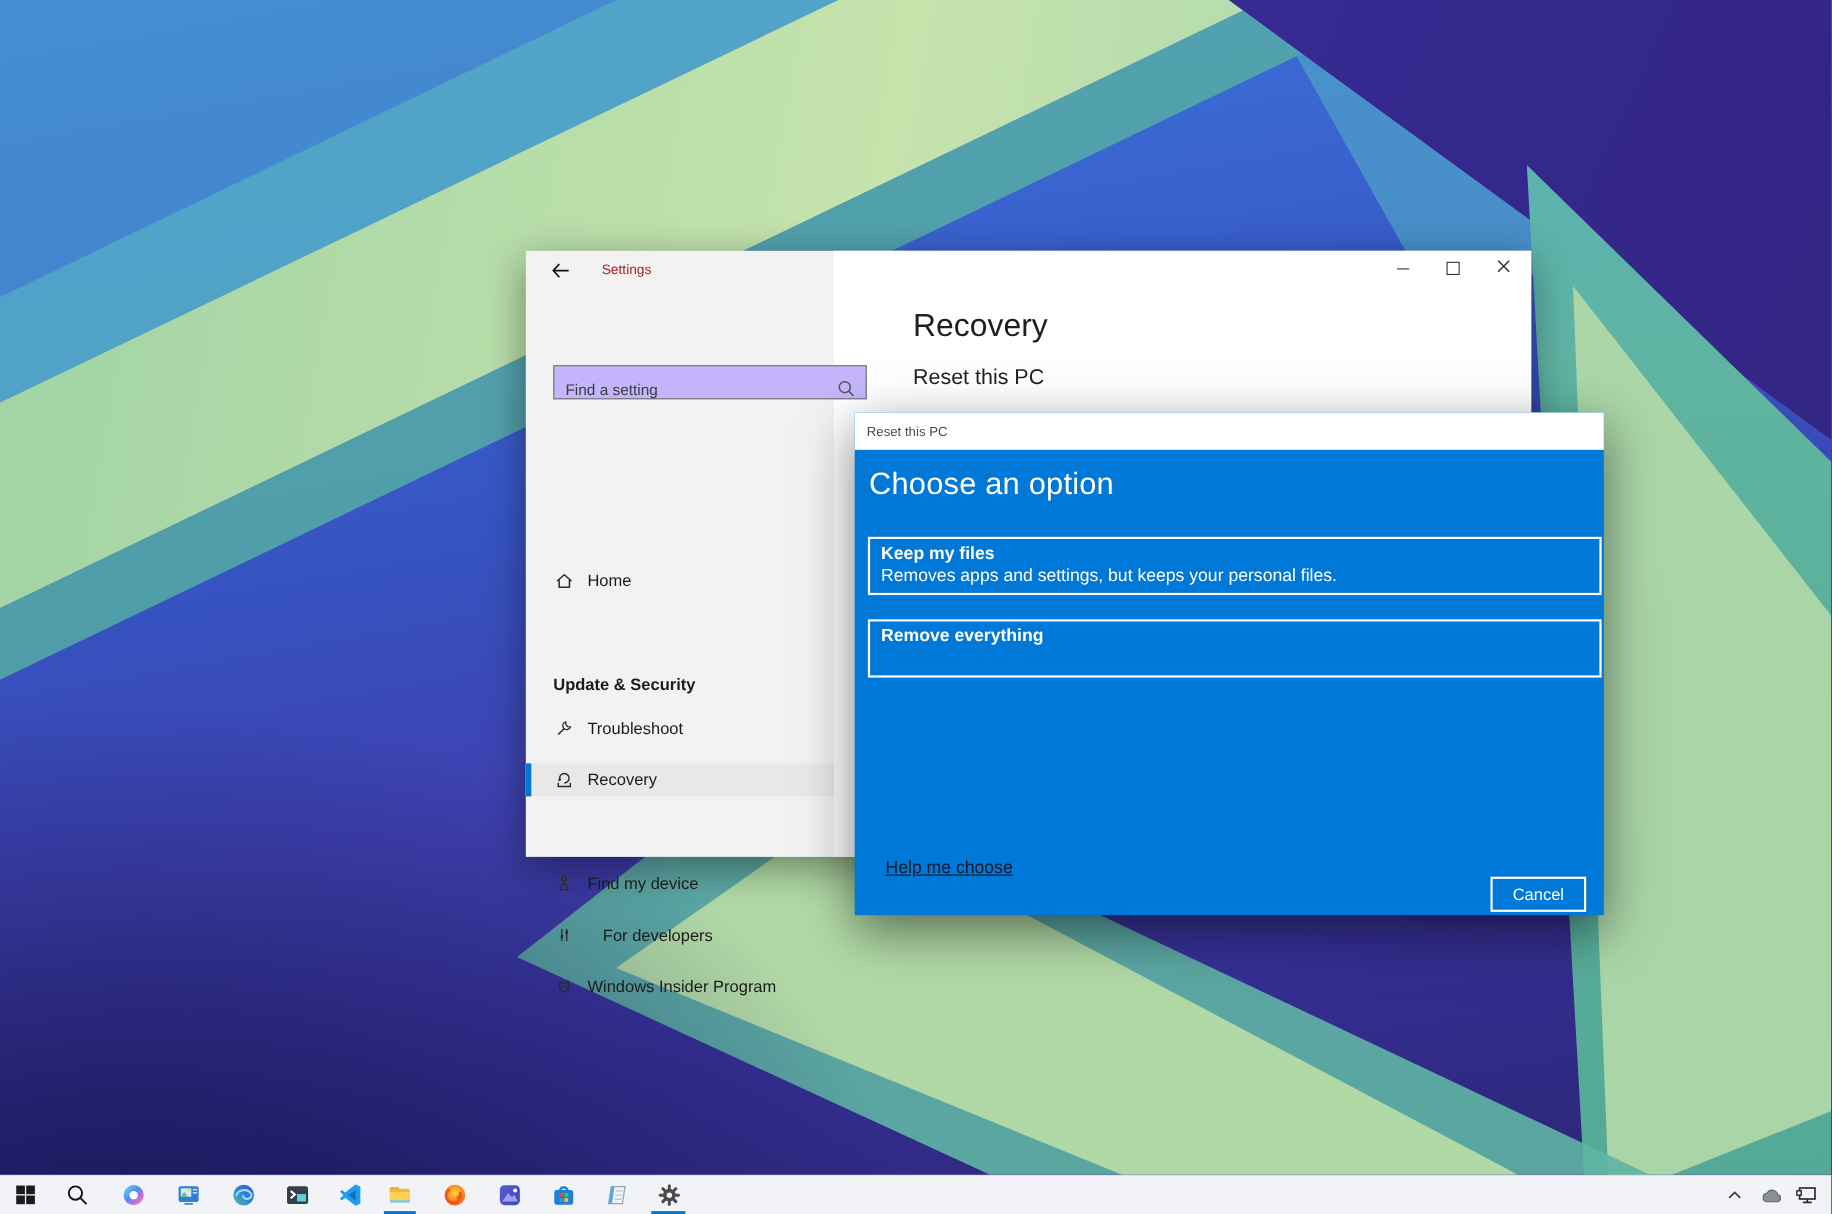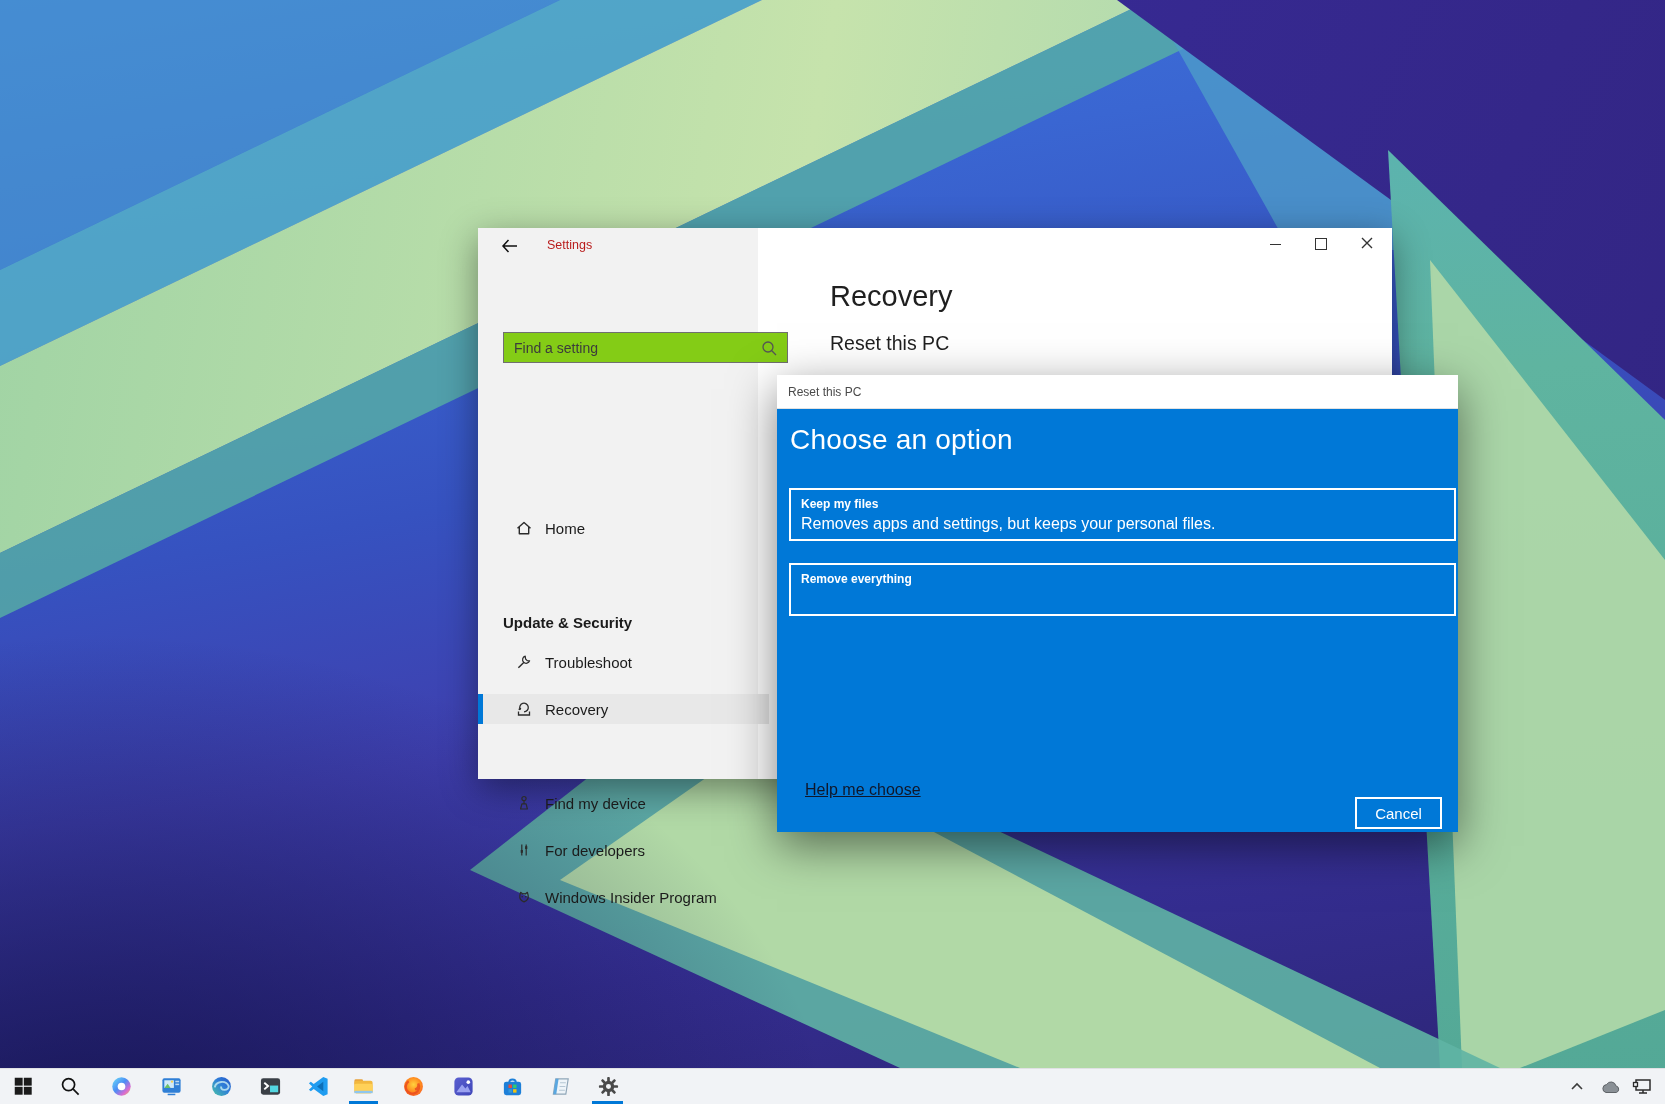"Find a setting" .searchbox { align-items: center -> flex-end; background: #84cc16 -> #c4b5fd }
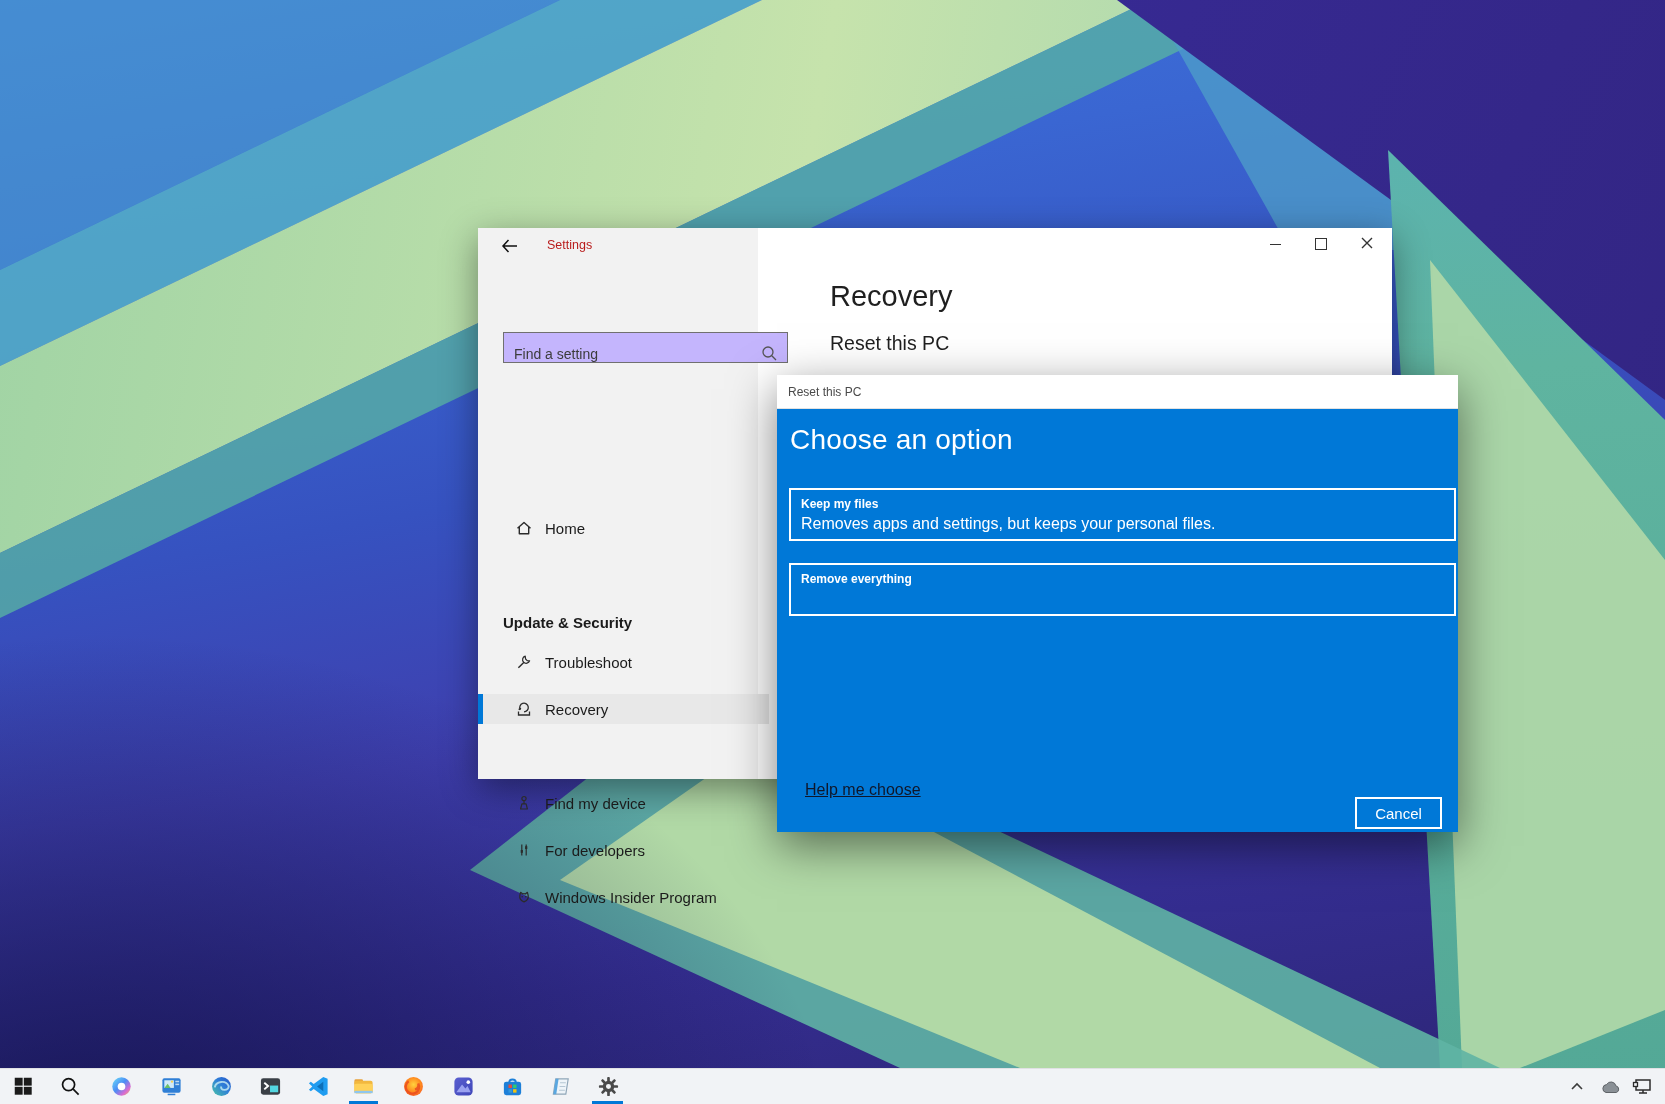"Keep my files" .opt-title { font-size: 12px -> 16px }
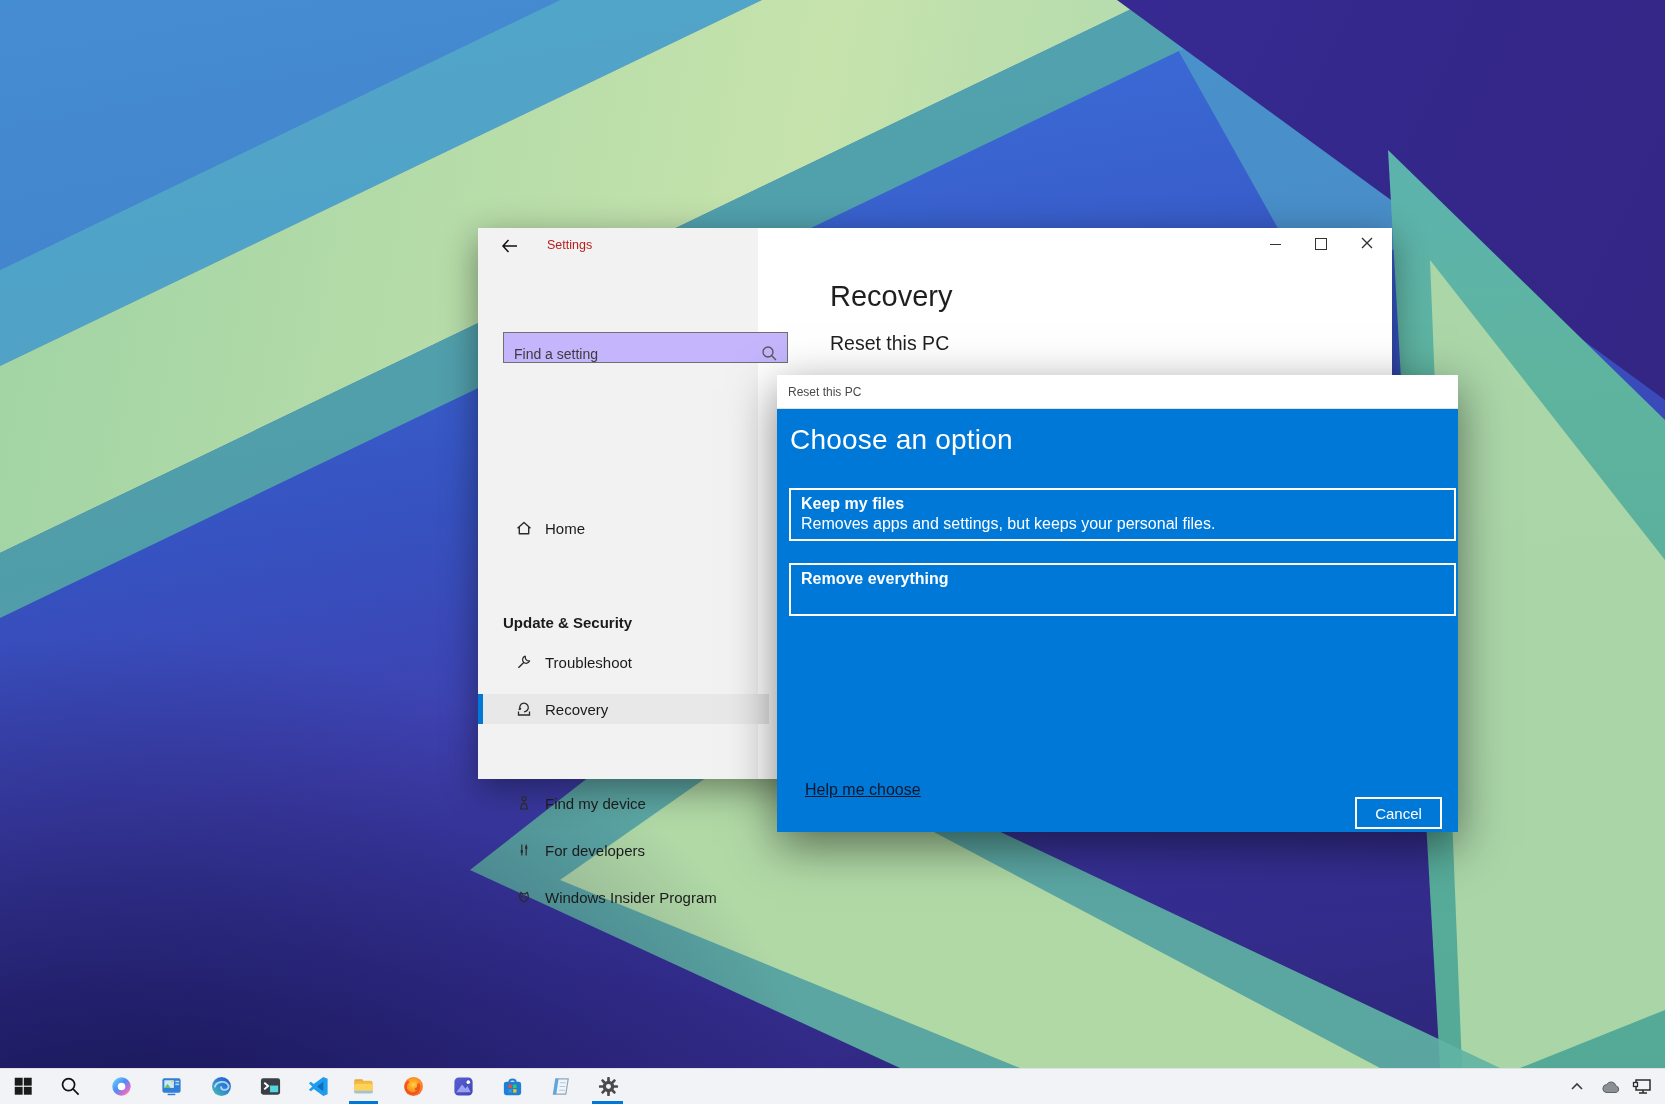"Home" .side-row { padding-left: 11px -> none }
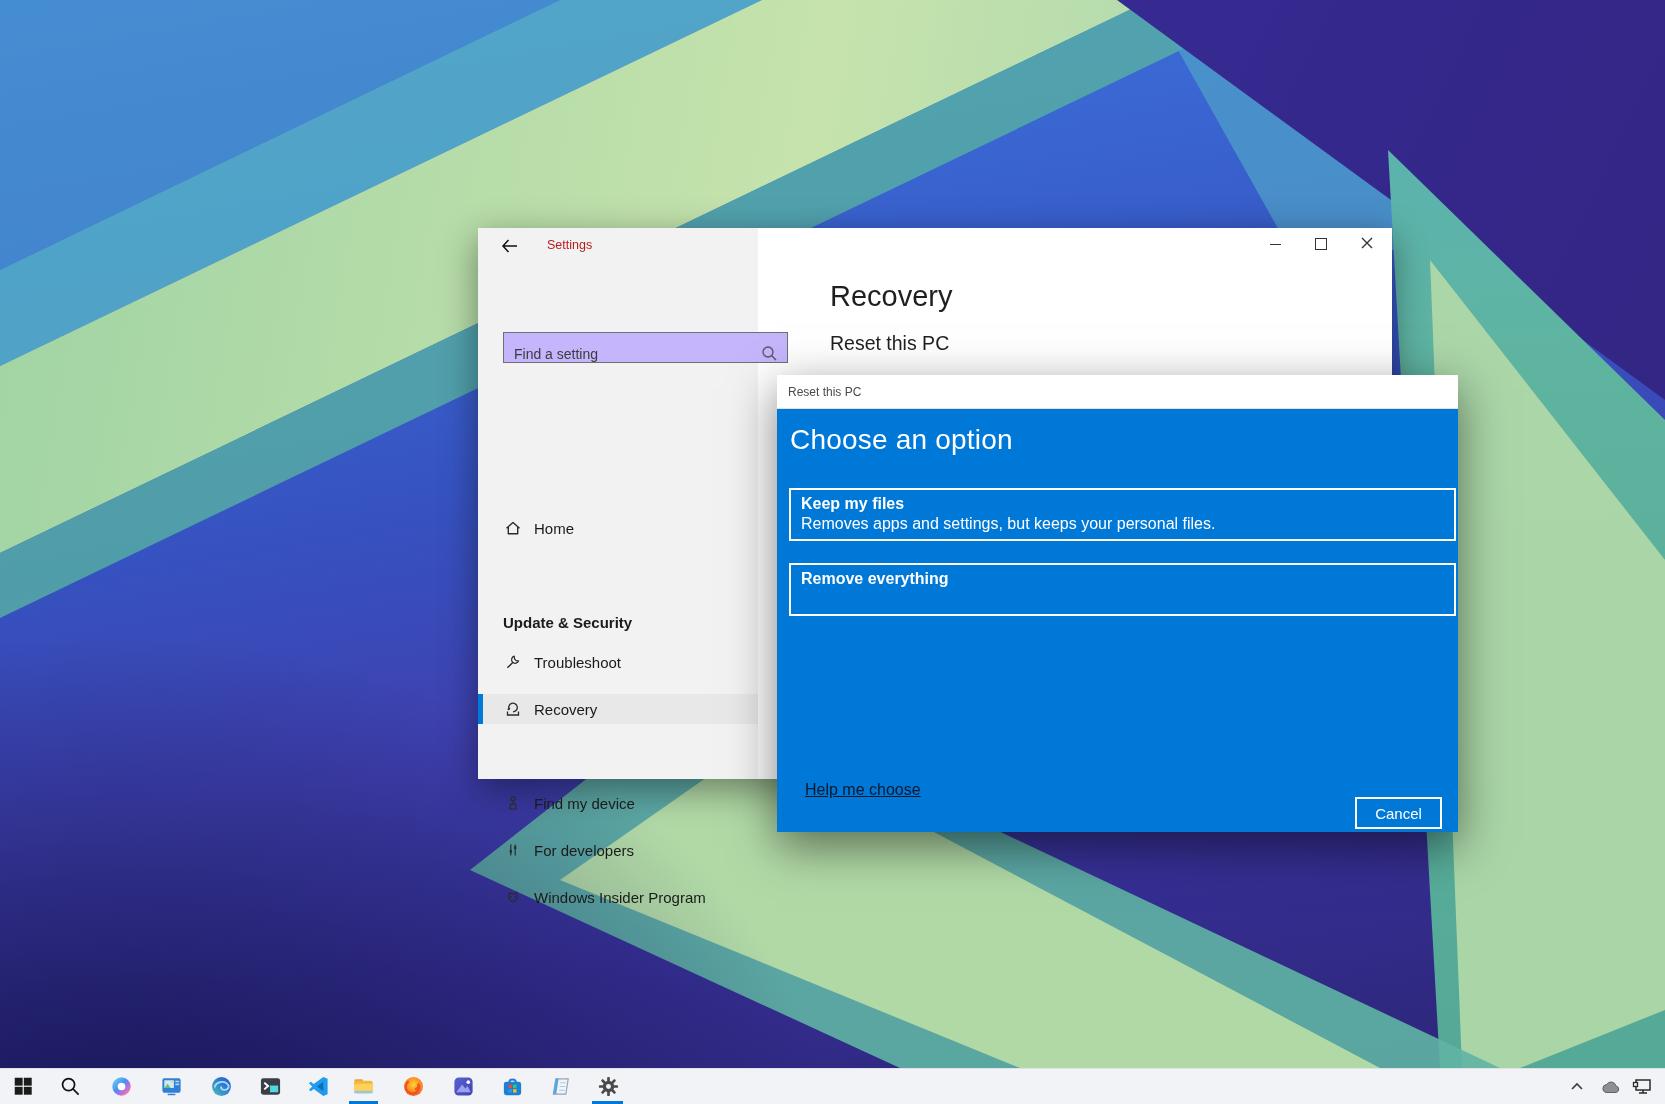"For developers" .row-4 { gap: none -> 14px }
